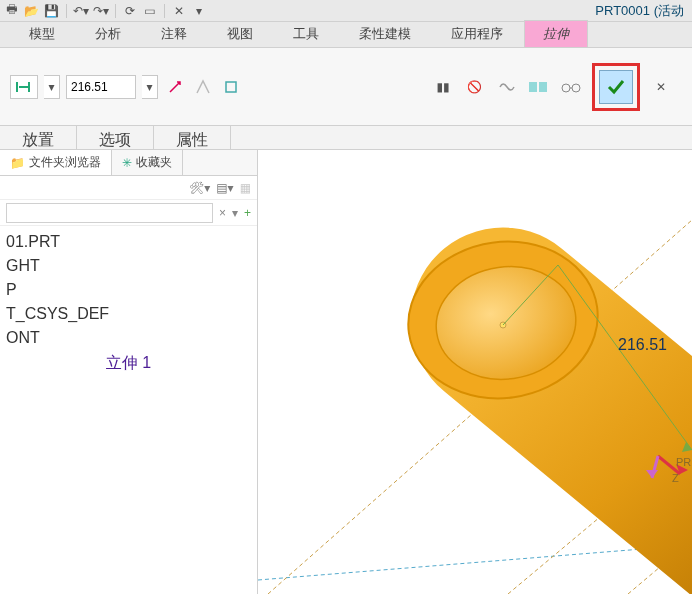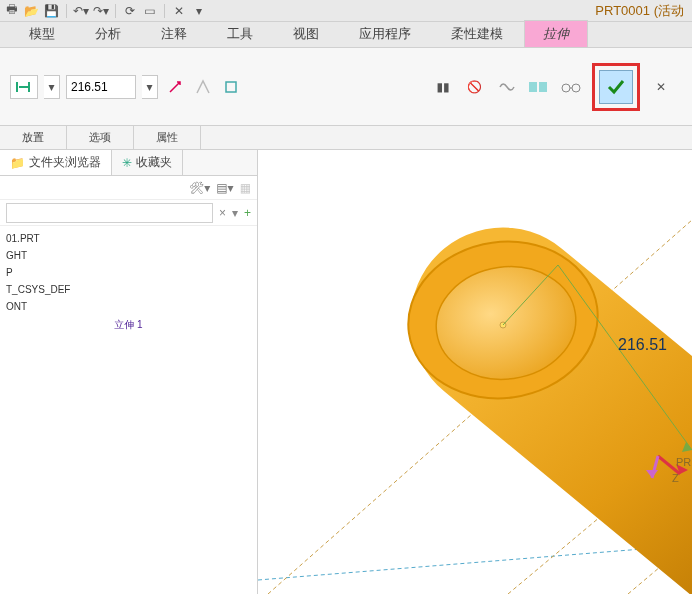"PRT0001 (活动" .qat .title { color: #a16207 -> #0c4a6e }
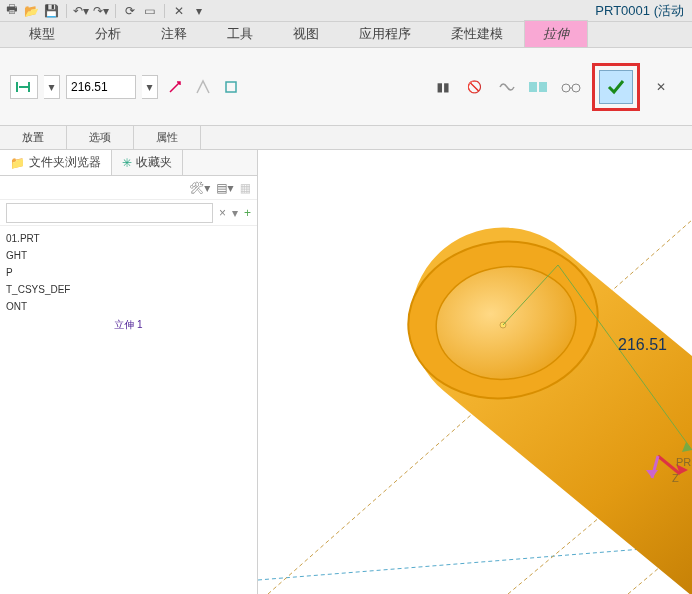"工具" div.tab { order: before "视图" -> after "视图" }
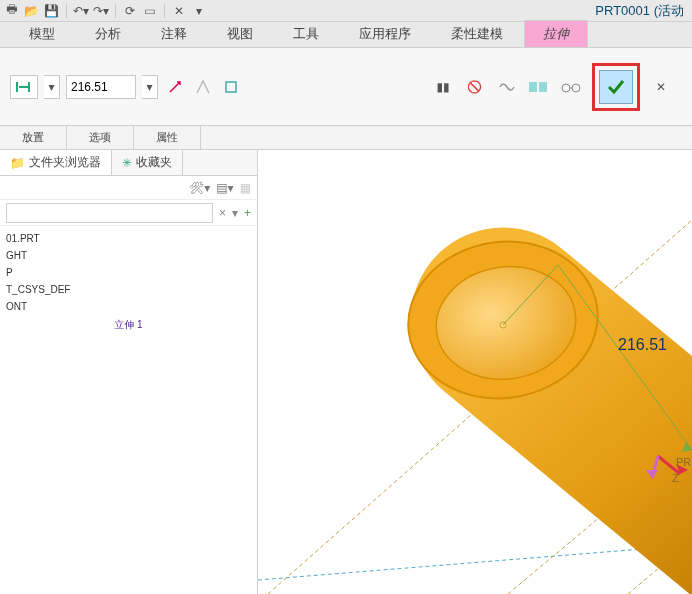"应用程序" div.tab { order: before "柔性建模" -> after "柔性建模" }
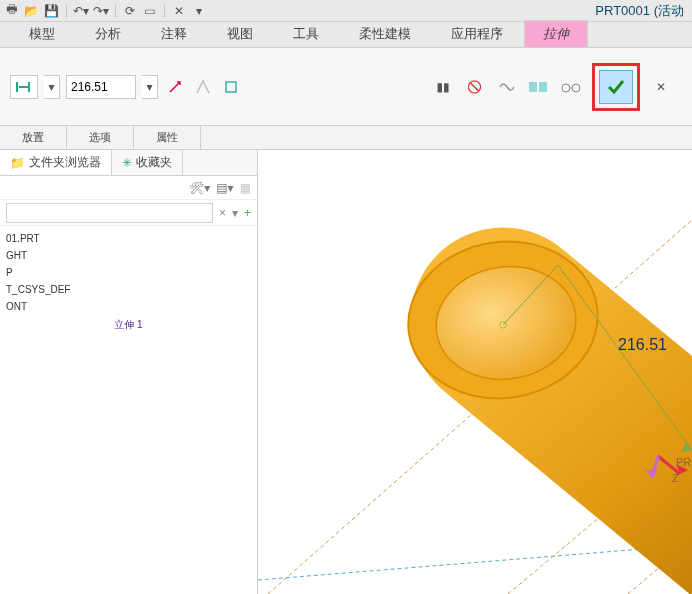"放置" .sub-tabs .stab { font-size: 11px -> 16px }
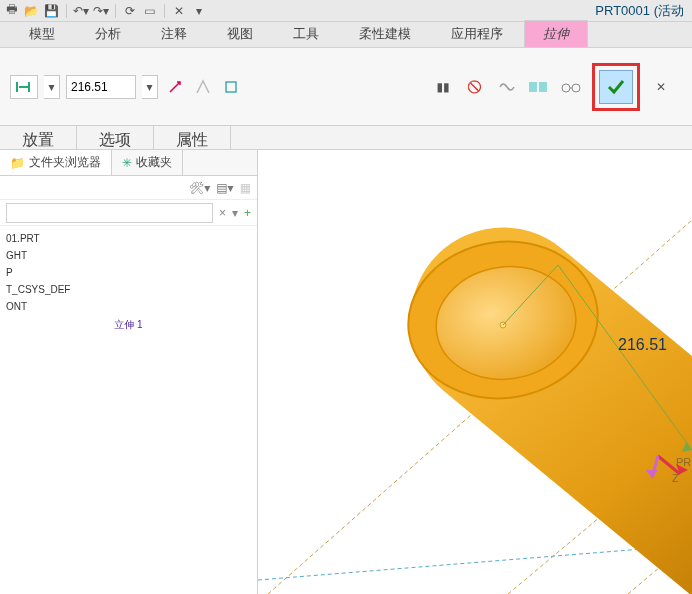"01.PRT" .tree .node { font-size: 10px -> 16px }
